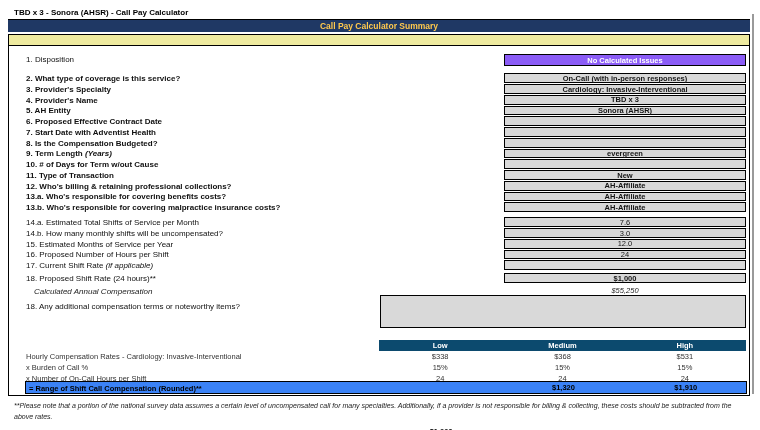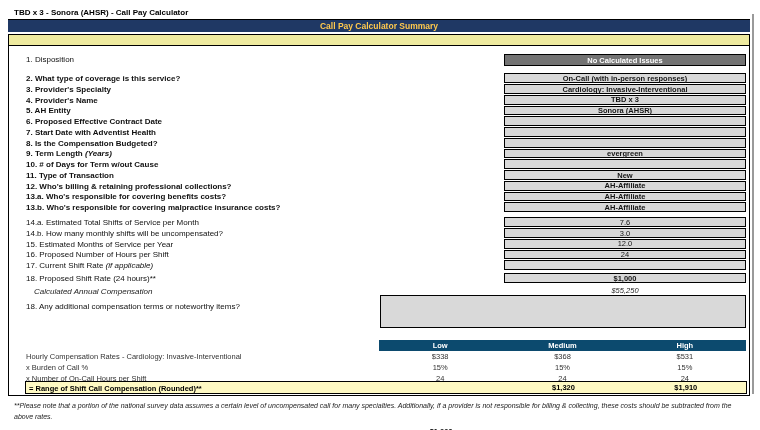"No Calculated Issues" .s-banner .val { background: #737373 -> #8b5cf6 }
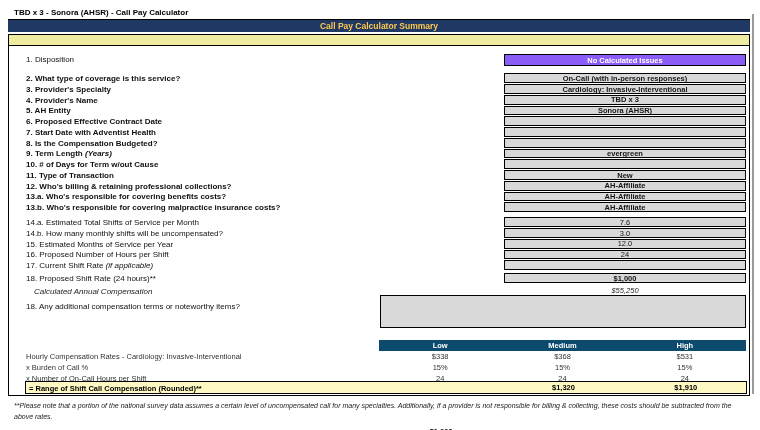"= Range of Shift Call" .total-row { background: #fef9c3 -> #3b82f6 }
